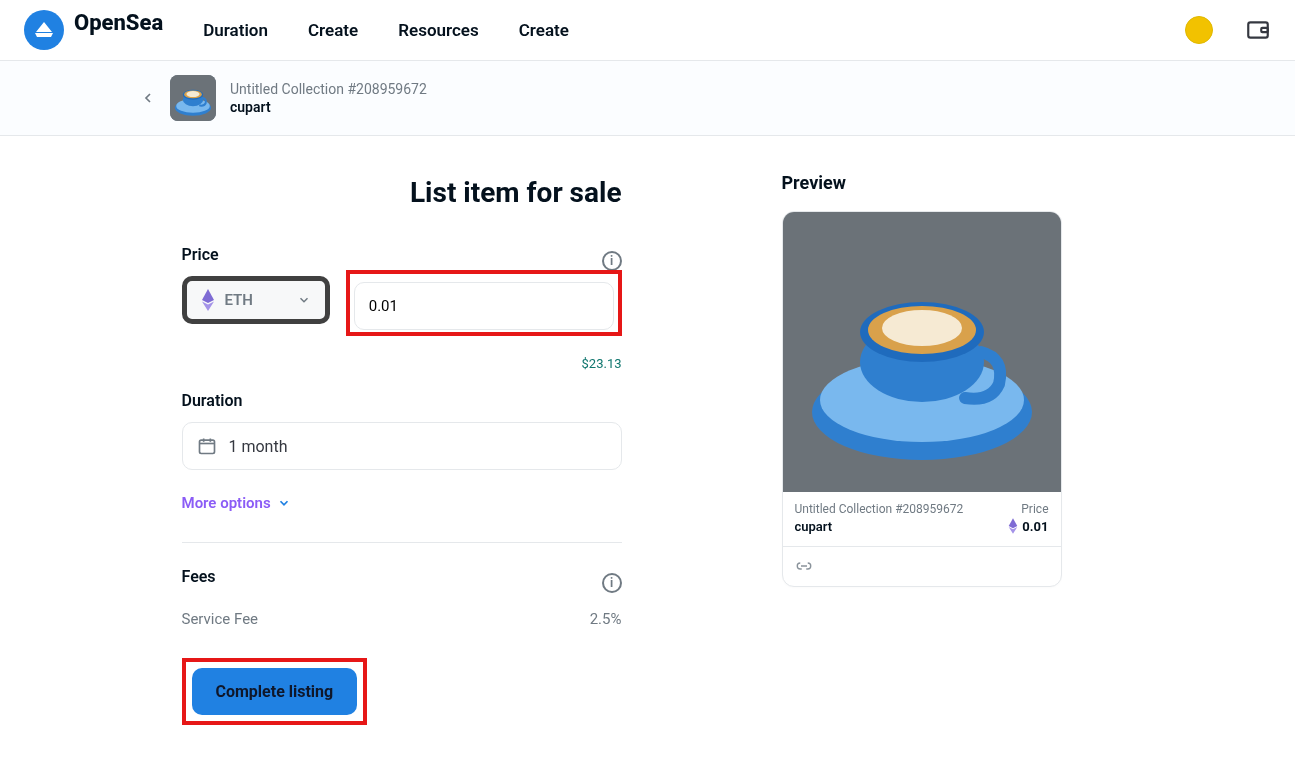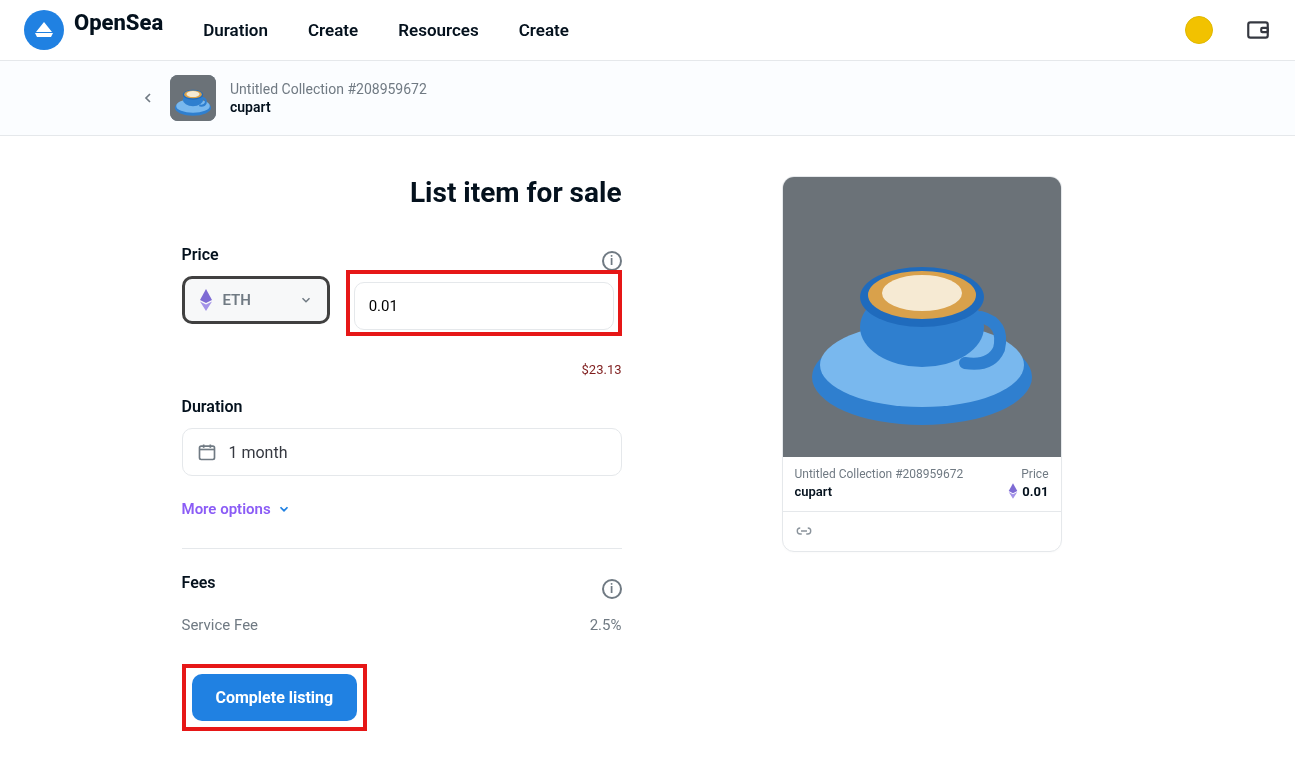"Preview" div.preview-title { html: none -> <div>Preview</div> }
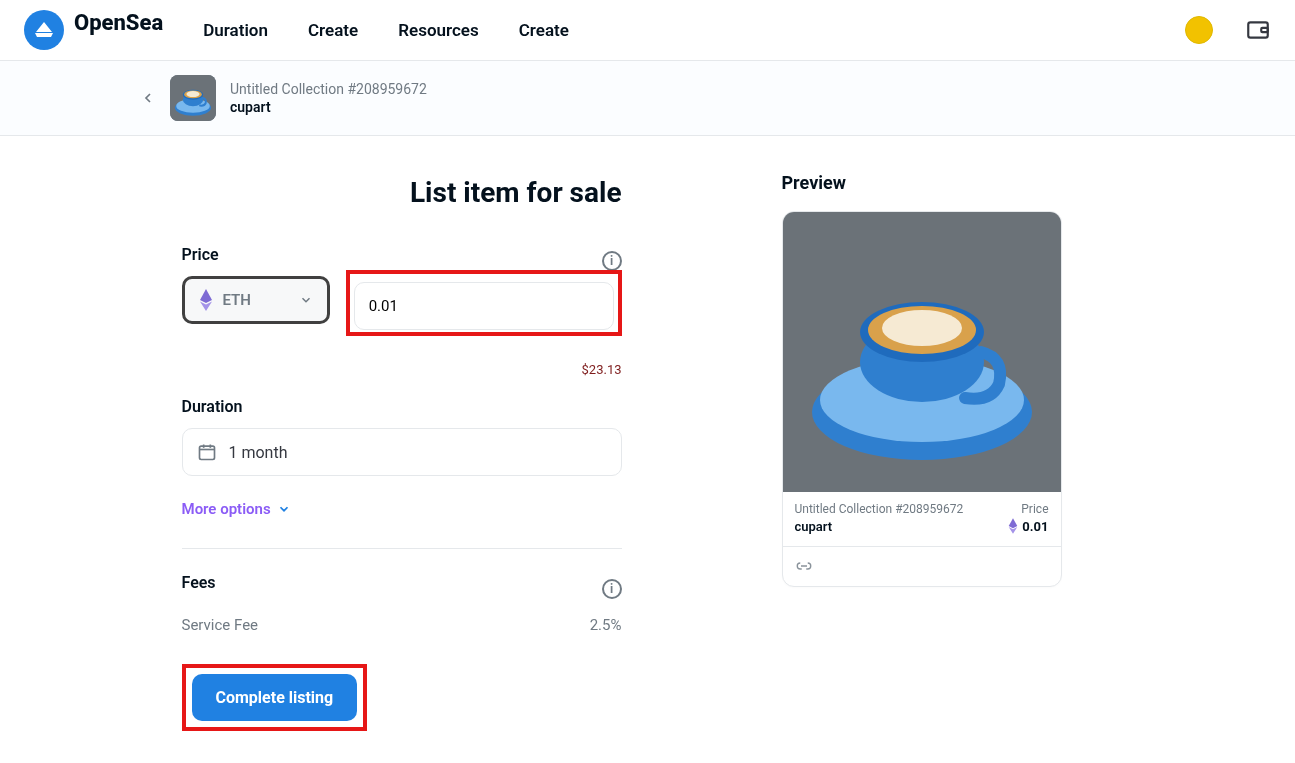"ETH" .currency-pill { border: 3px solid #404040 -> 5px solid #404040 }
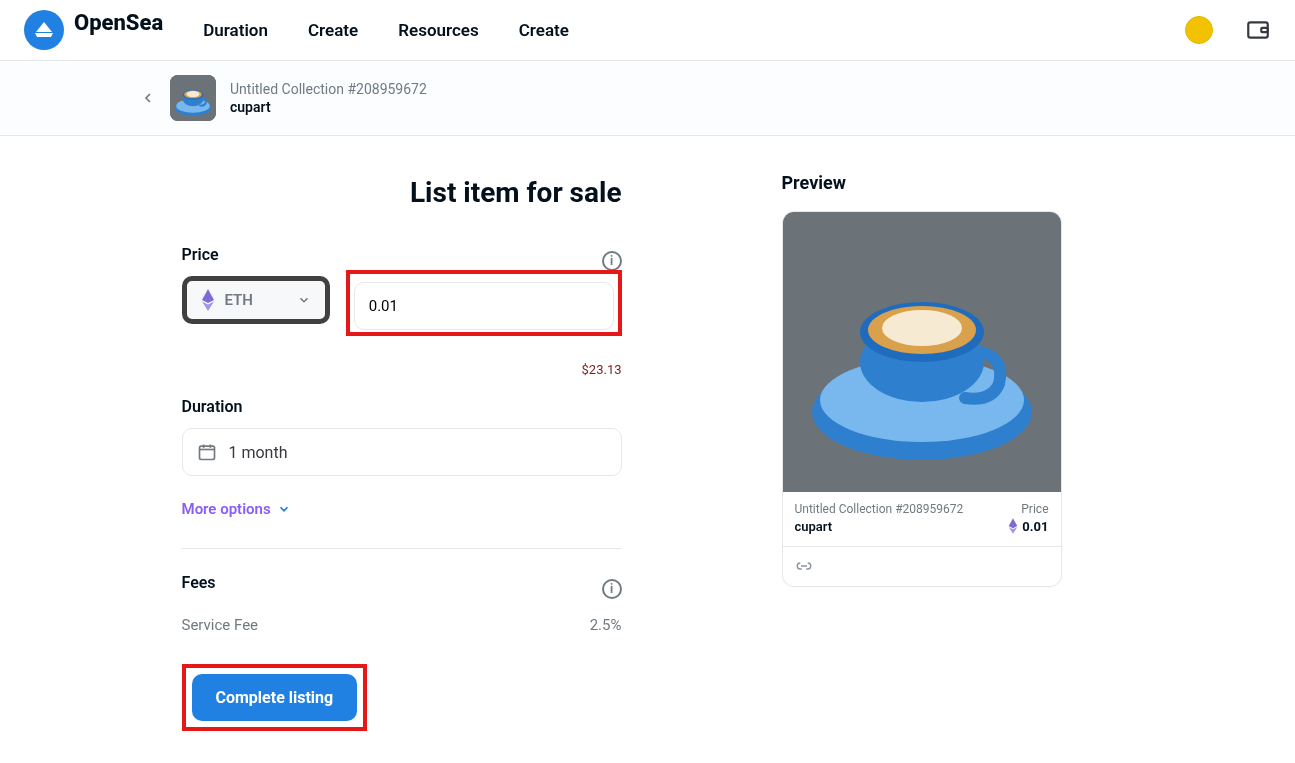"$23.13" .usd-hint { color: #7f1d1d -> #0f766e; margin-top: 20px -> 14px }
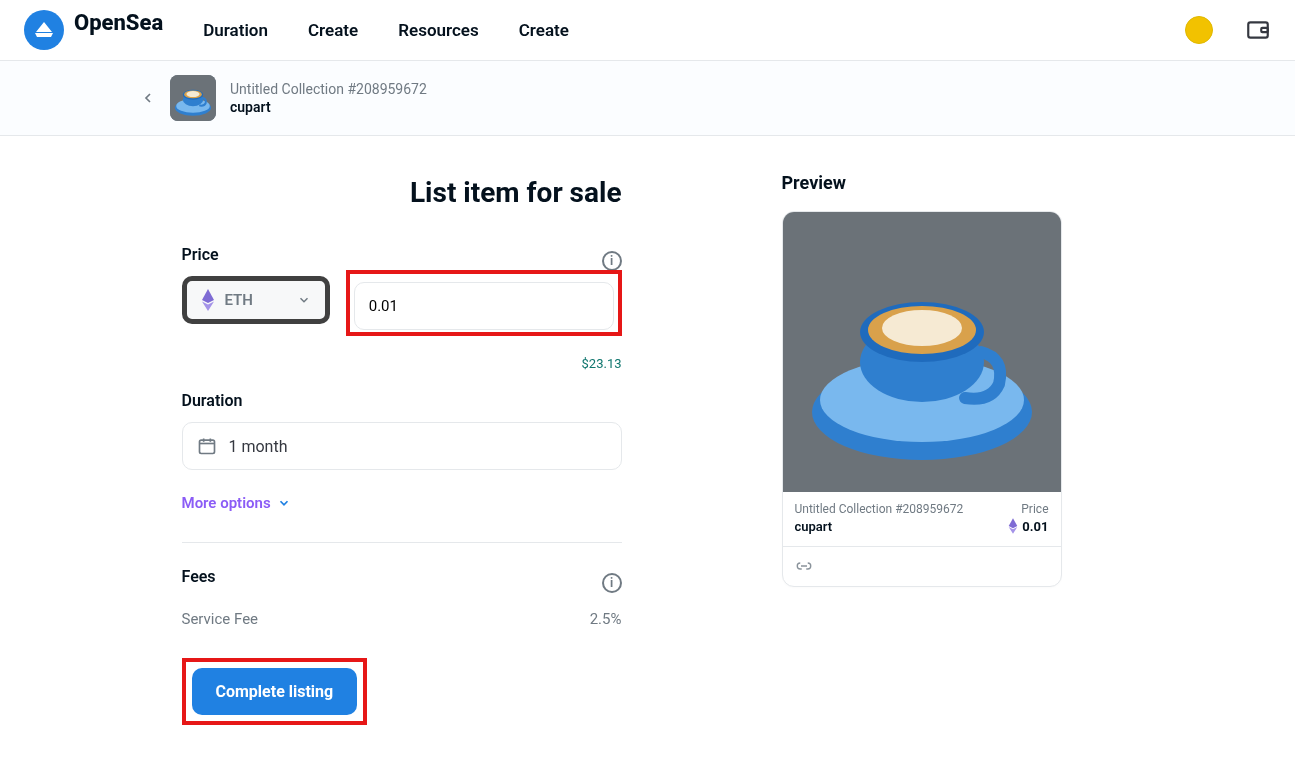"Complete listing" .complete-btn { color: #ffffff -> #0f172a }
